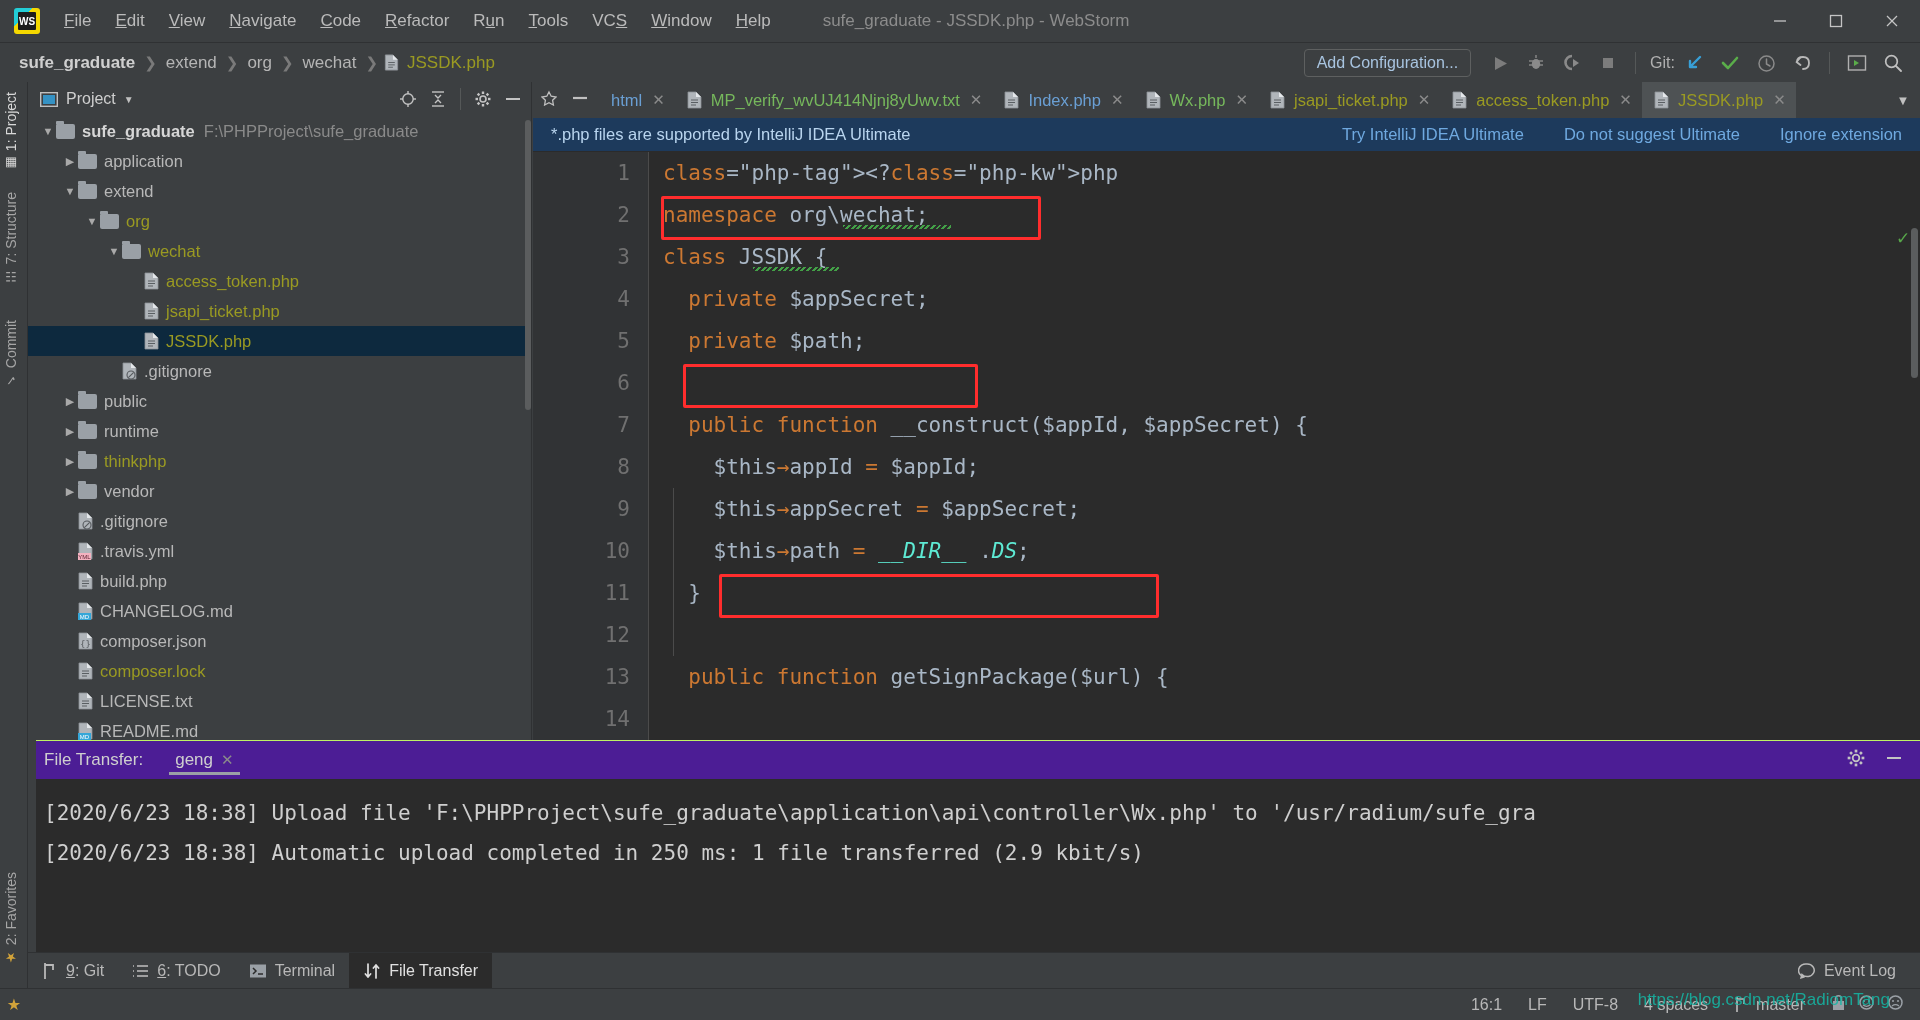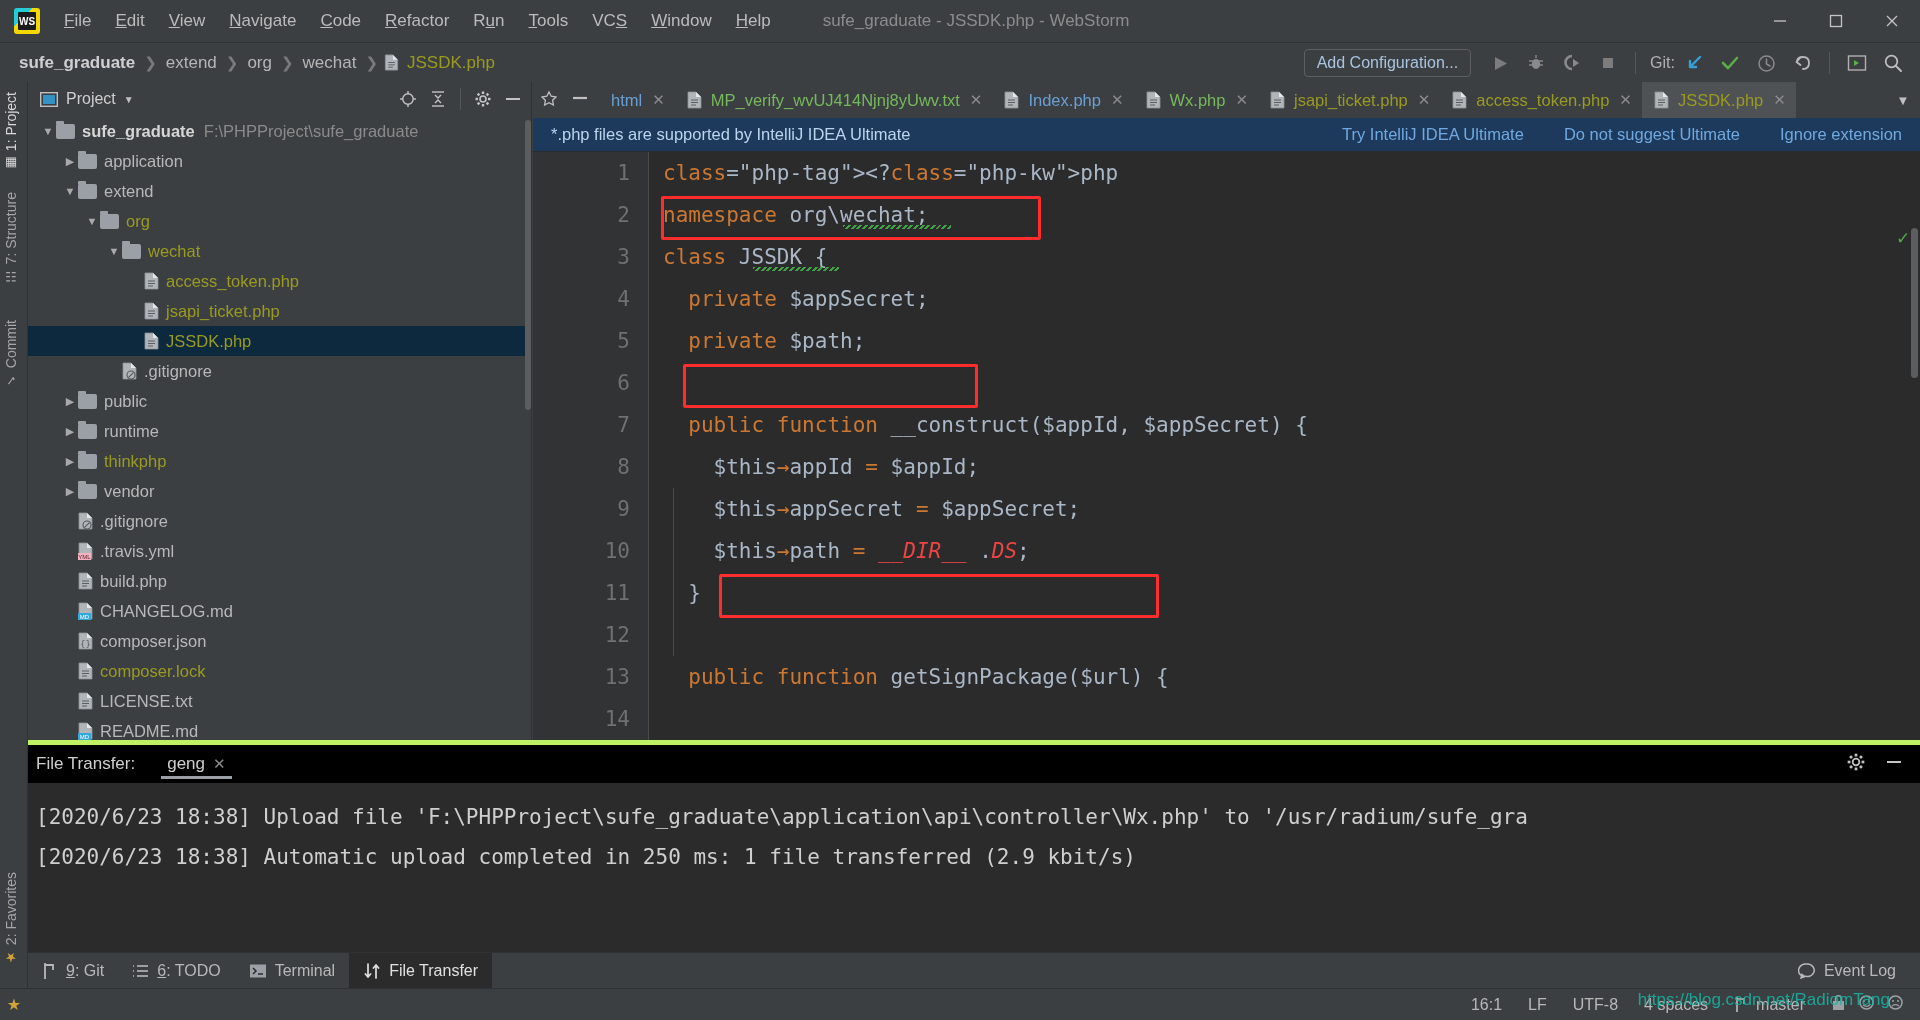"__DIR__" .const { color: #ef4444 -> #5eead4 }
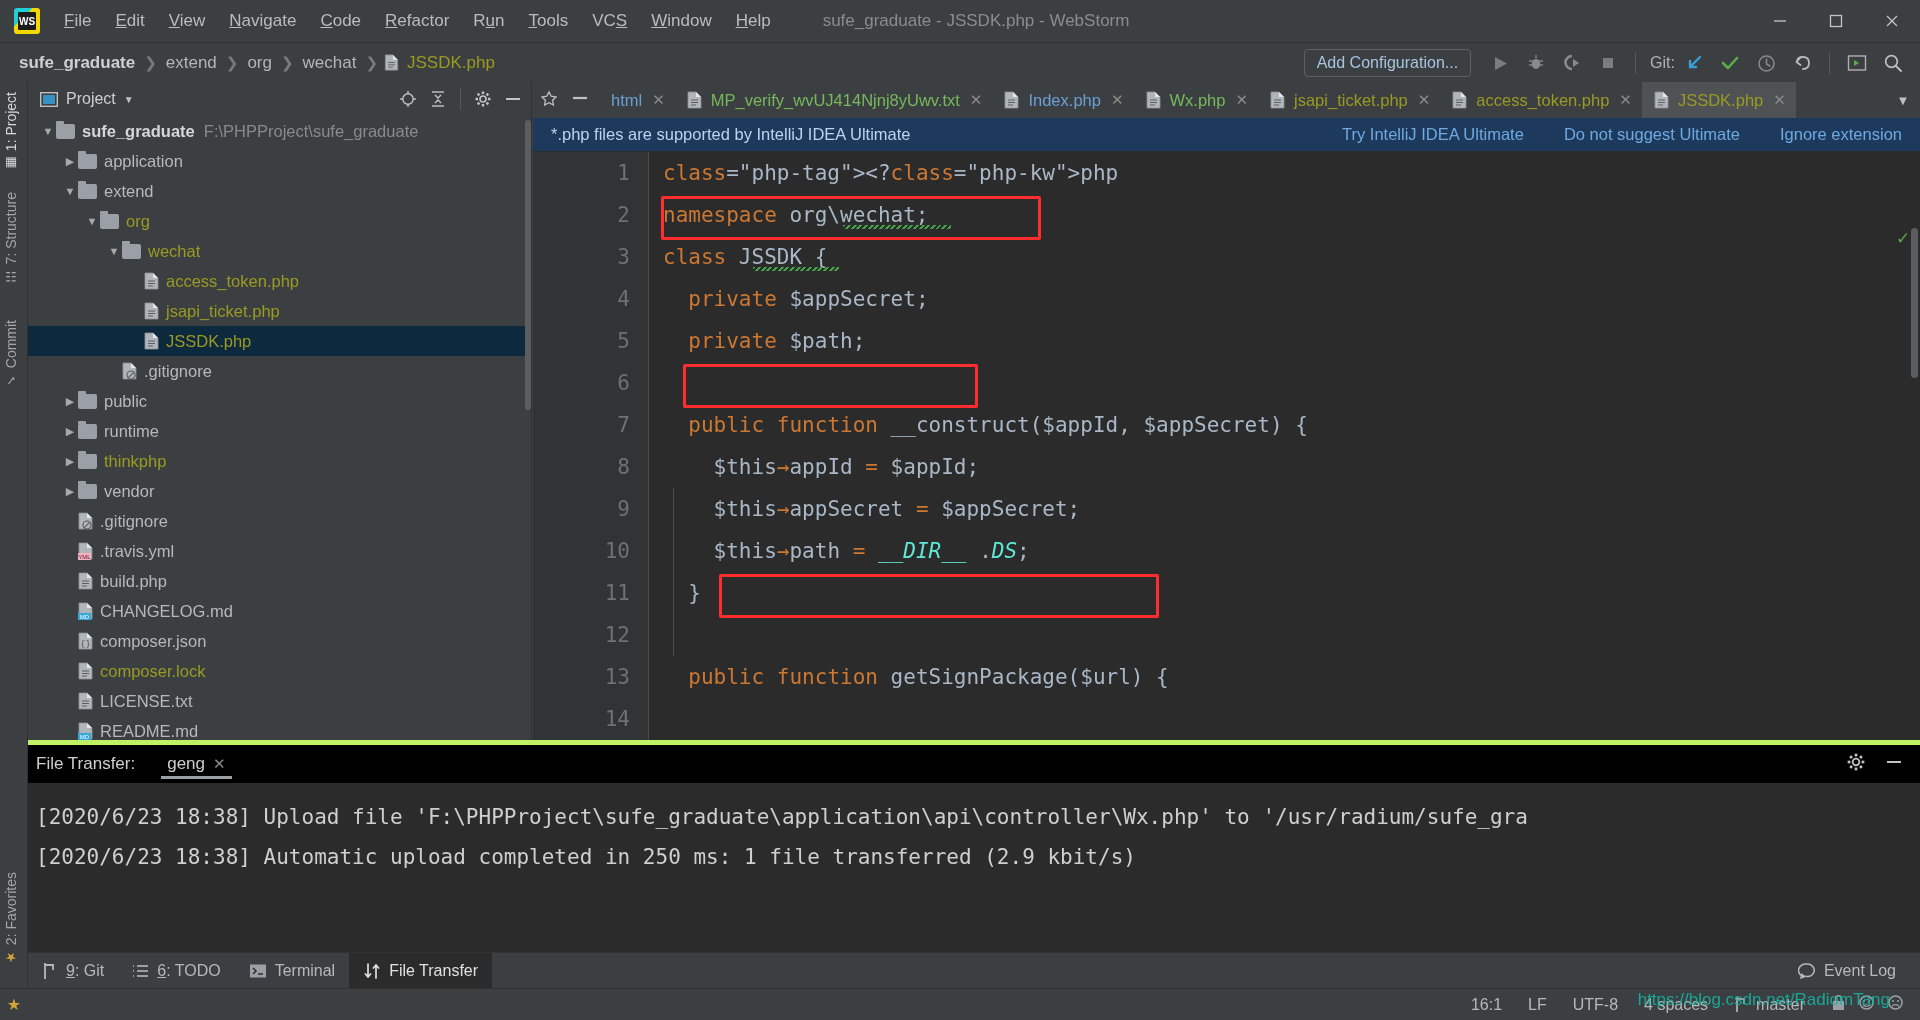"File Transfer:" .ft-panel { background: #000000 -> #4c1d95; border-top: 5px solid #bef264 -> 1px solid #bef264; left: 28px -> 36px }
